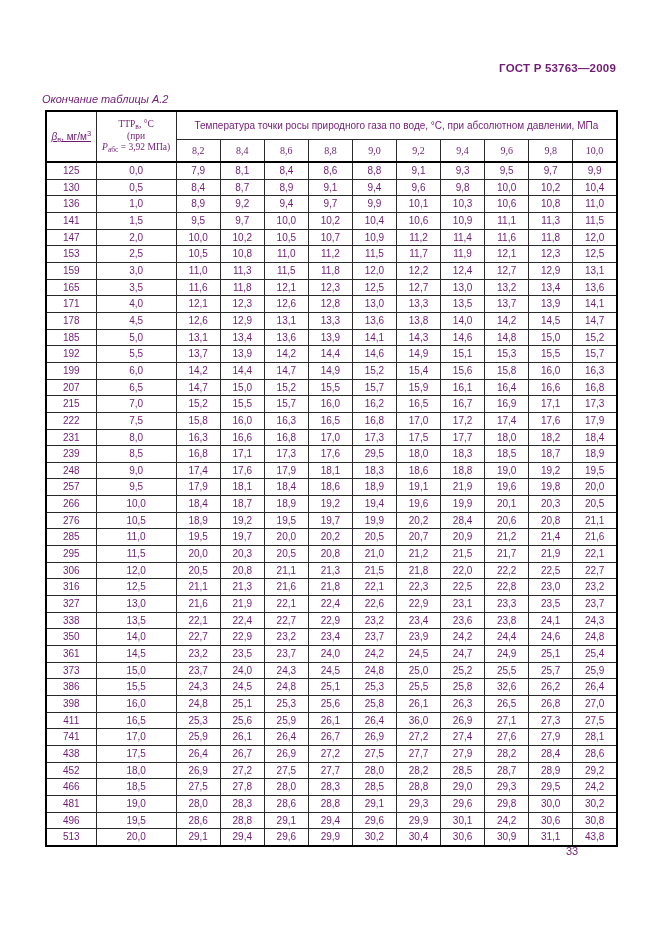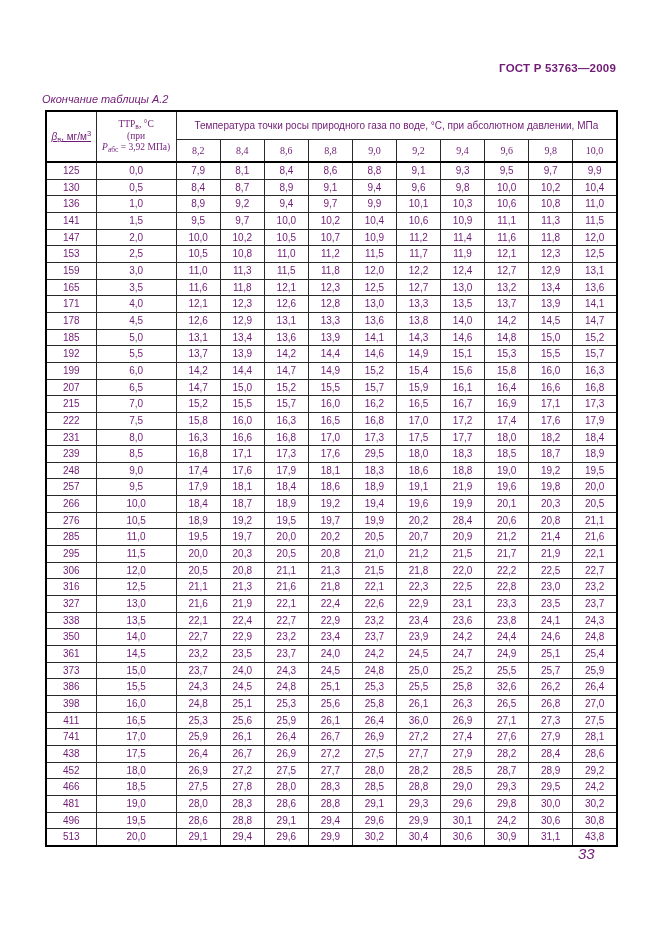"33" .page-number { font-size: 15px -> 11px; font-style: italic -> none; left: 578px -> 566px }
